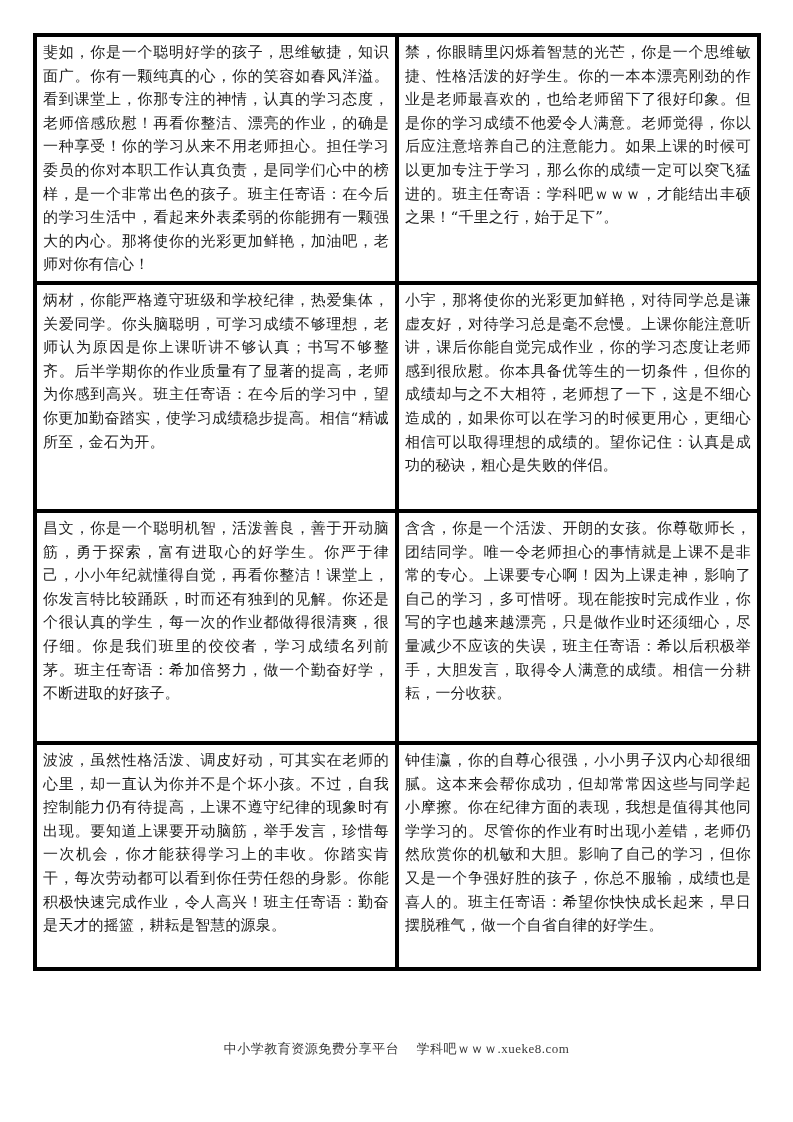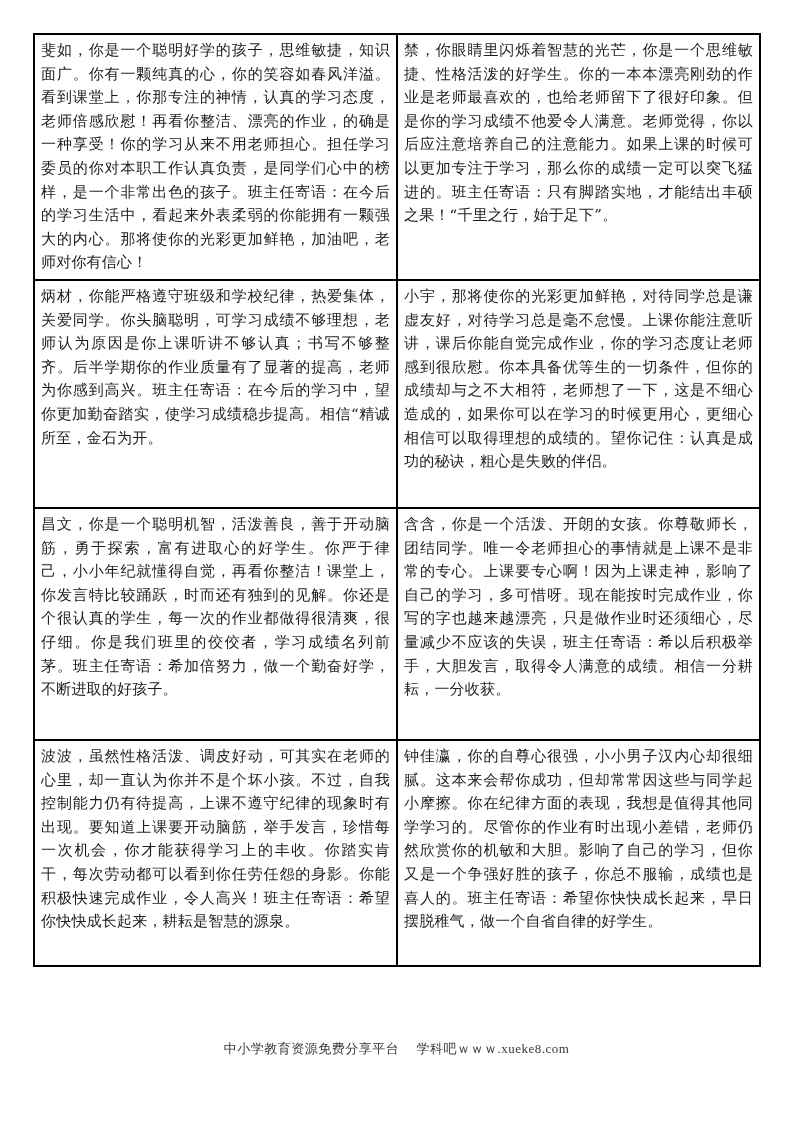"斐如，你是一个聪明好学的孩子，思维敏捷，知识面广。你有一颗纯真的心，你的笑容如春" table.comments td { border: 2px solid #000000 -> 4px solid #000000 }
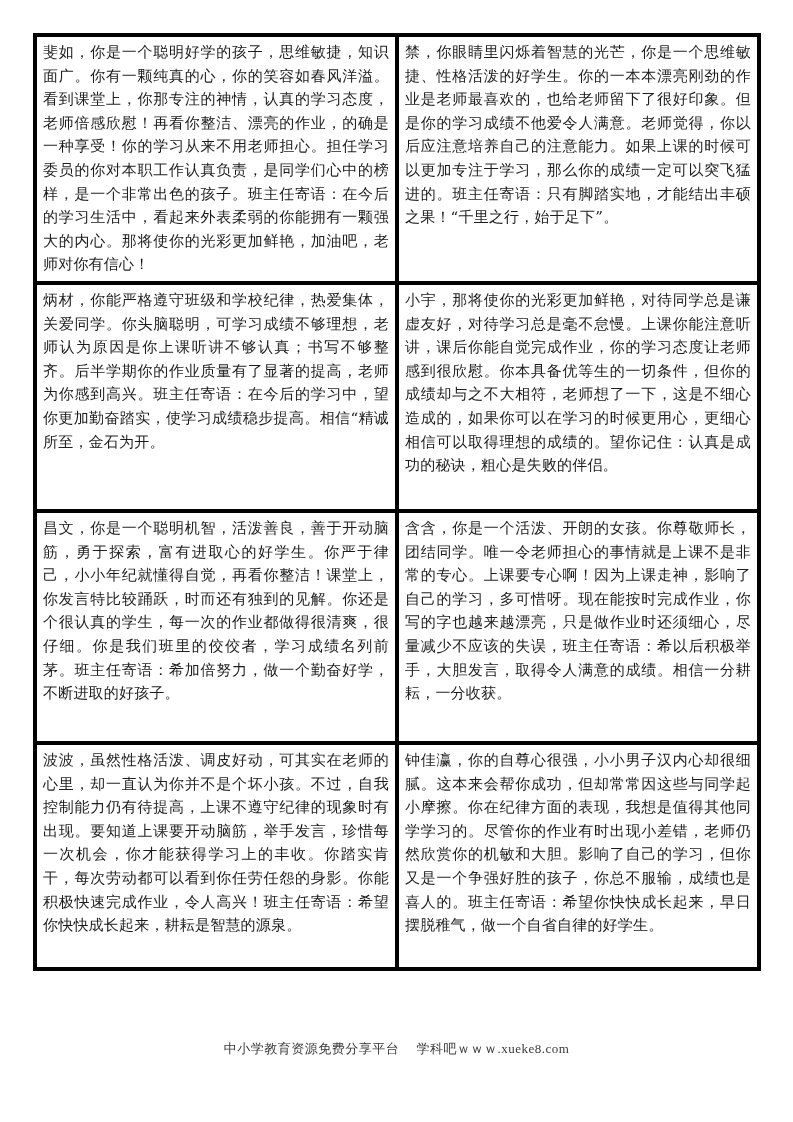"禁，你眼睛里闪烁着智慧的光芒，你是一个思维敏捷、性格活泼的好学生。你的一本本漂亮" div { text: 只有脚踏实地 -> 学科吧ｗｗｗ }
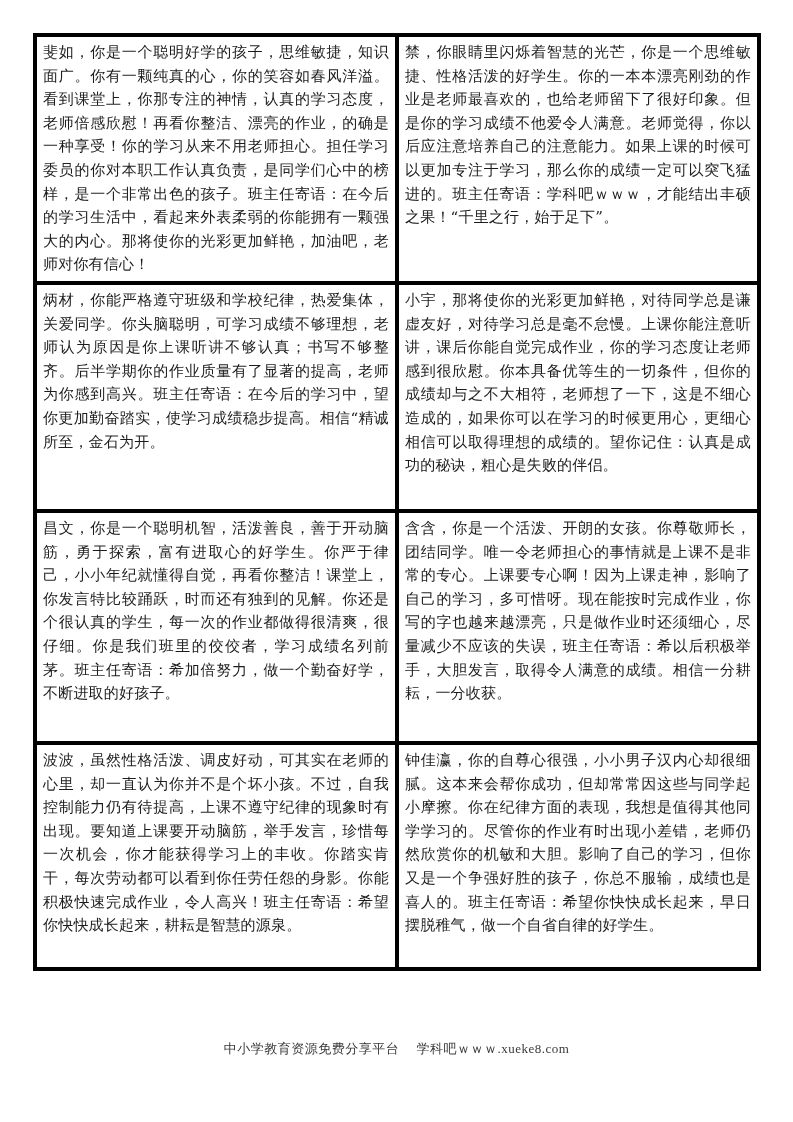"波波，虽然性格活泼、调皮好动，可其实在老师的心里，却一直认为你并不是个坏小孩。不" div { text: 希望你快快成长起来 -> 勤奋是天才的摇篮 }
